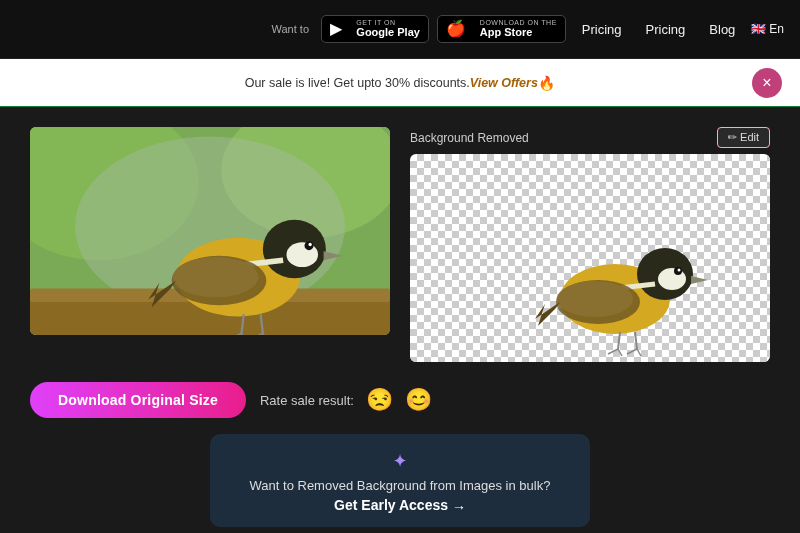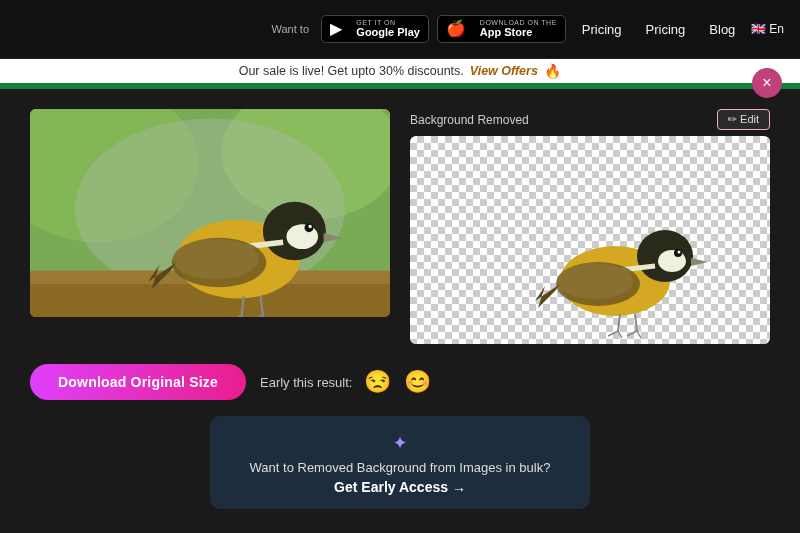"Our sale is live! Get" .promo-banner { border-bottom: 6px solid #15803d -> 1px solid #15803d; gap: 6px -> none; height: 30px -> 48px }
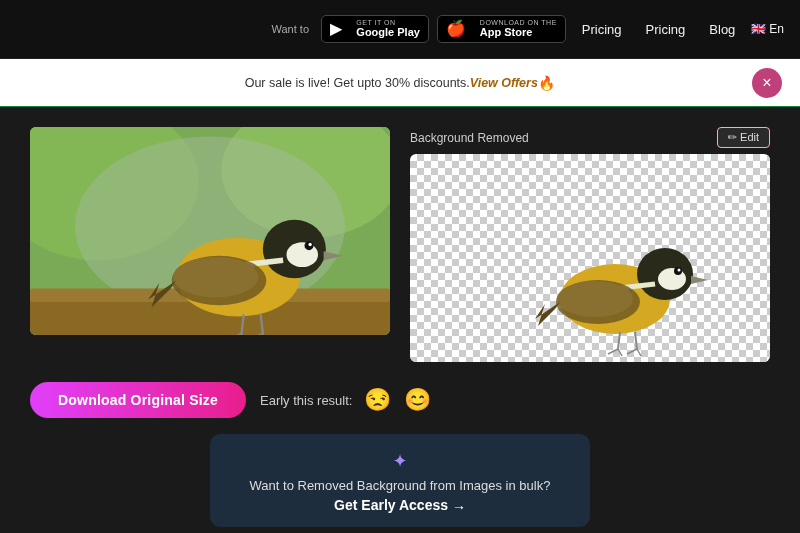"Early this result:" span { text: Early this -> Rate sale }
